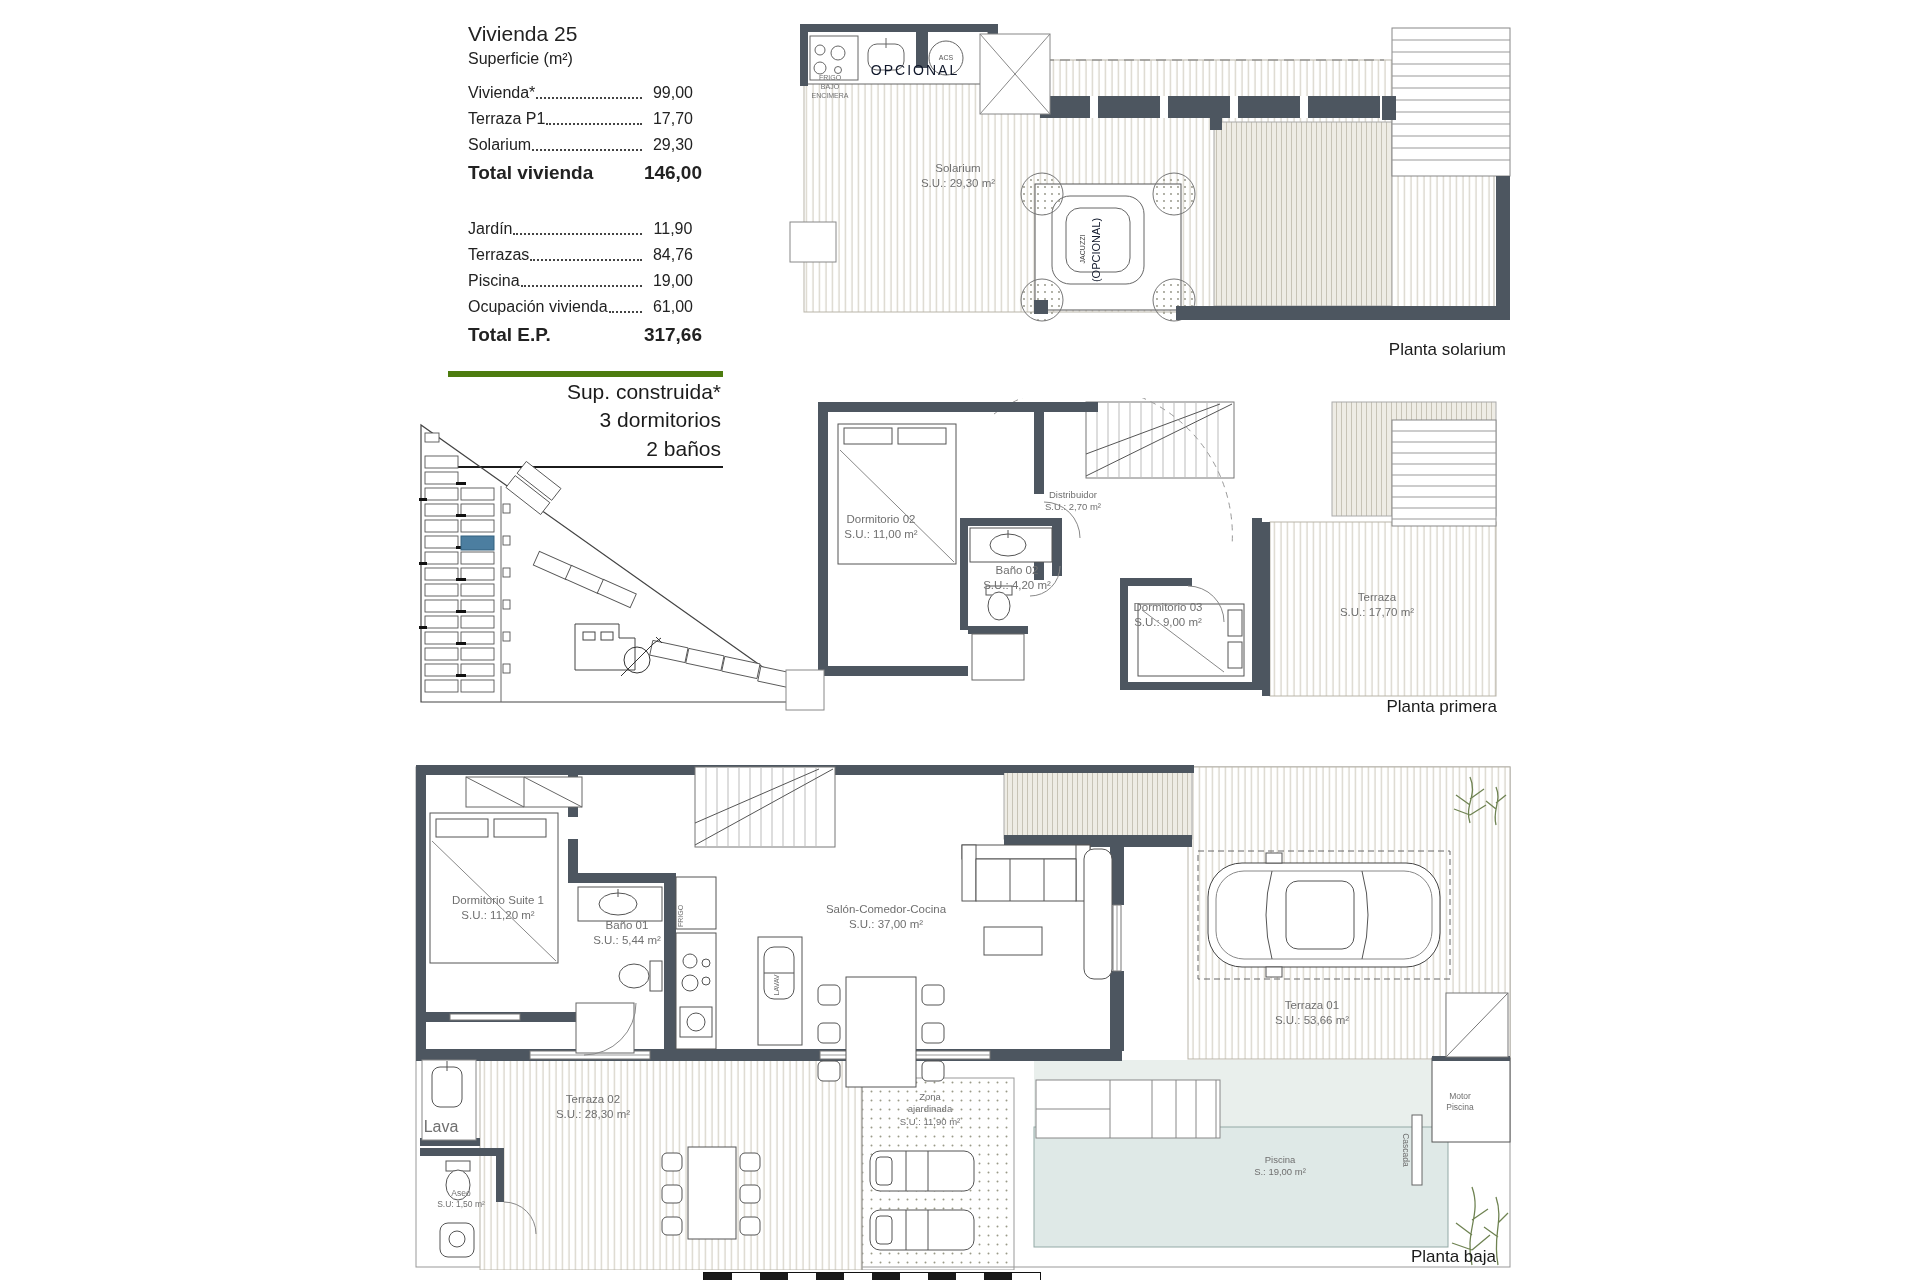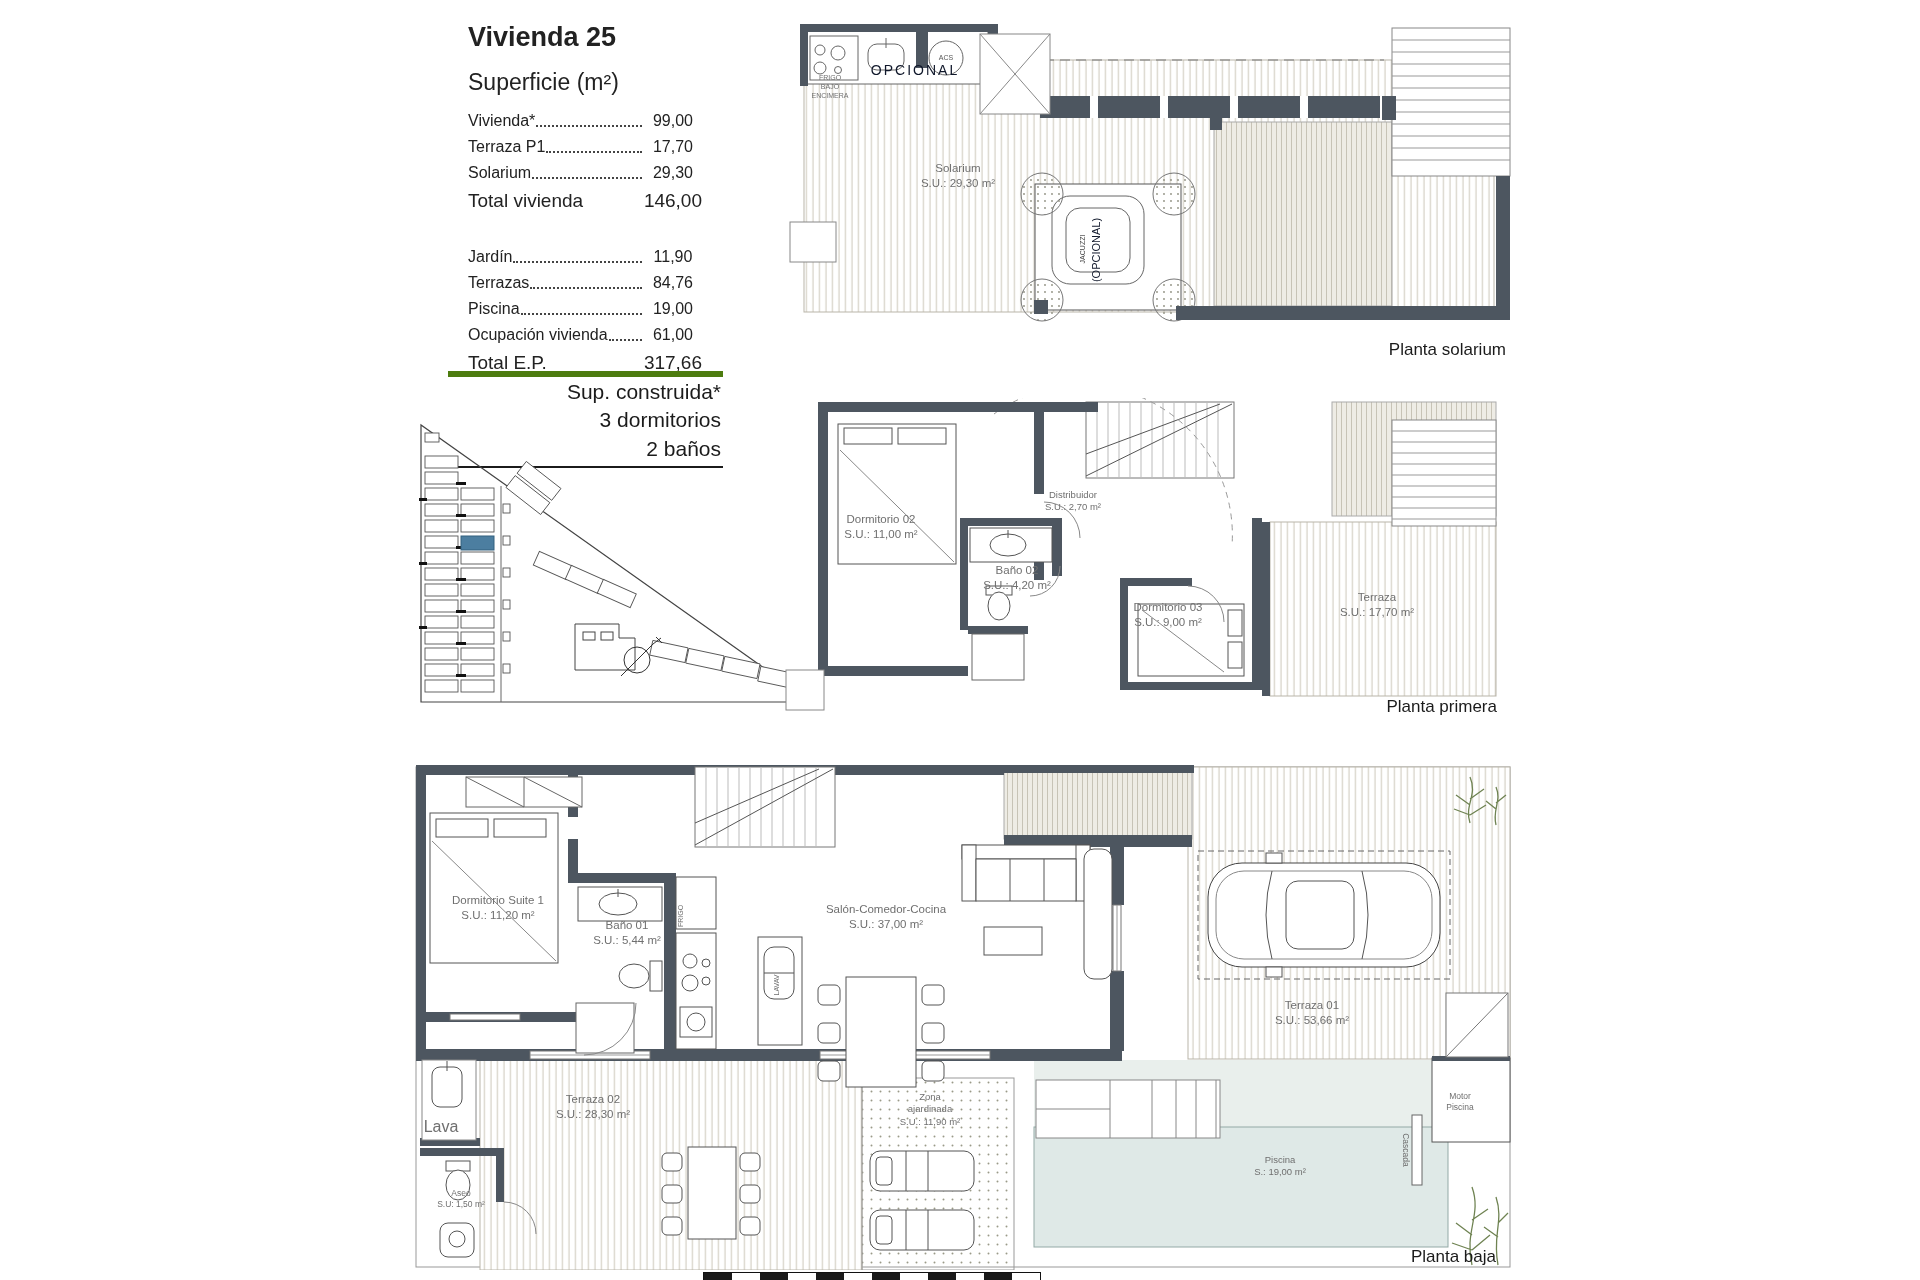"Vivienda 25" .title { font-size: 27px -> 21px; font-weight: bold -> normal }
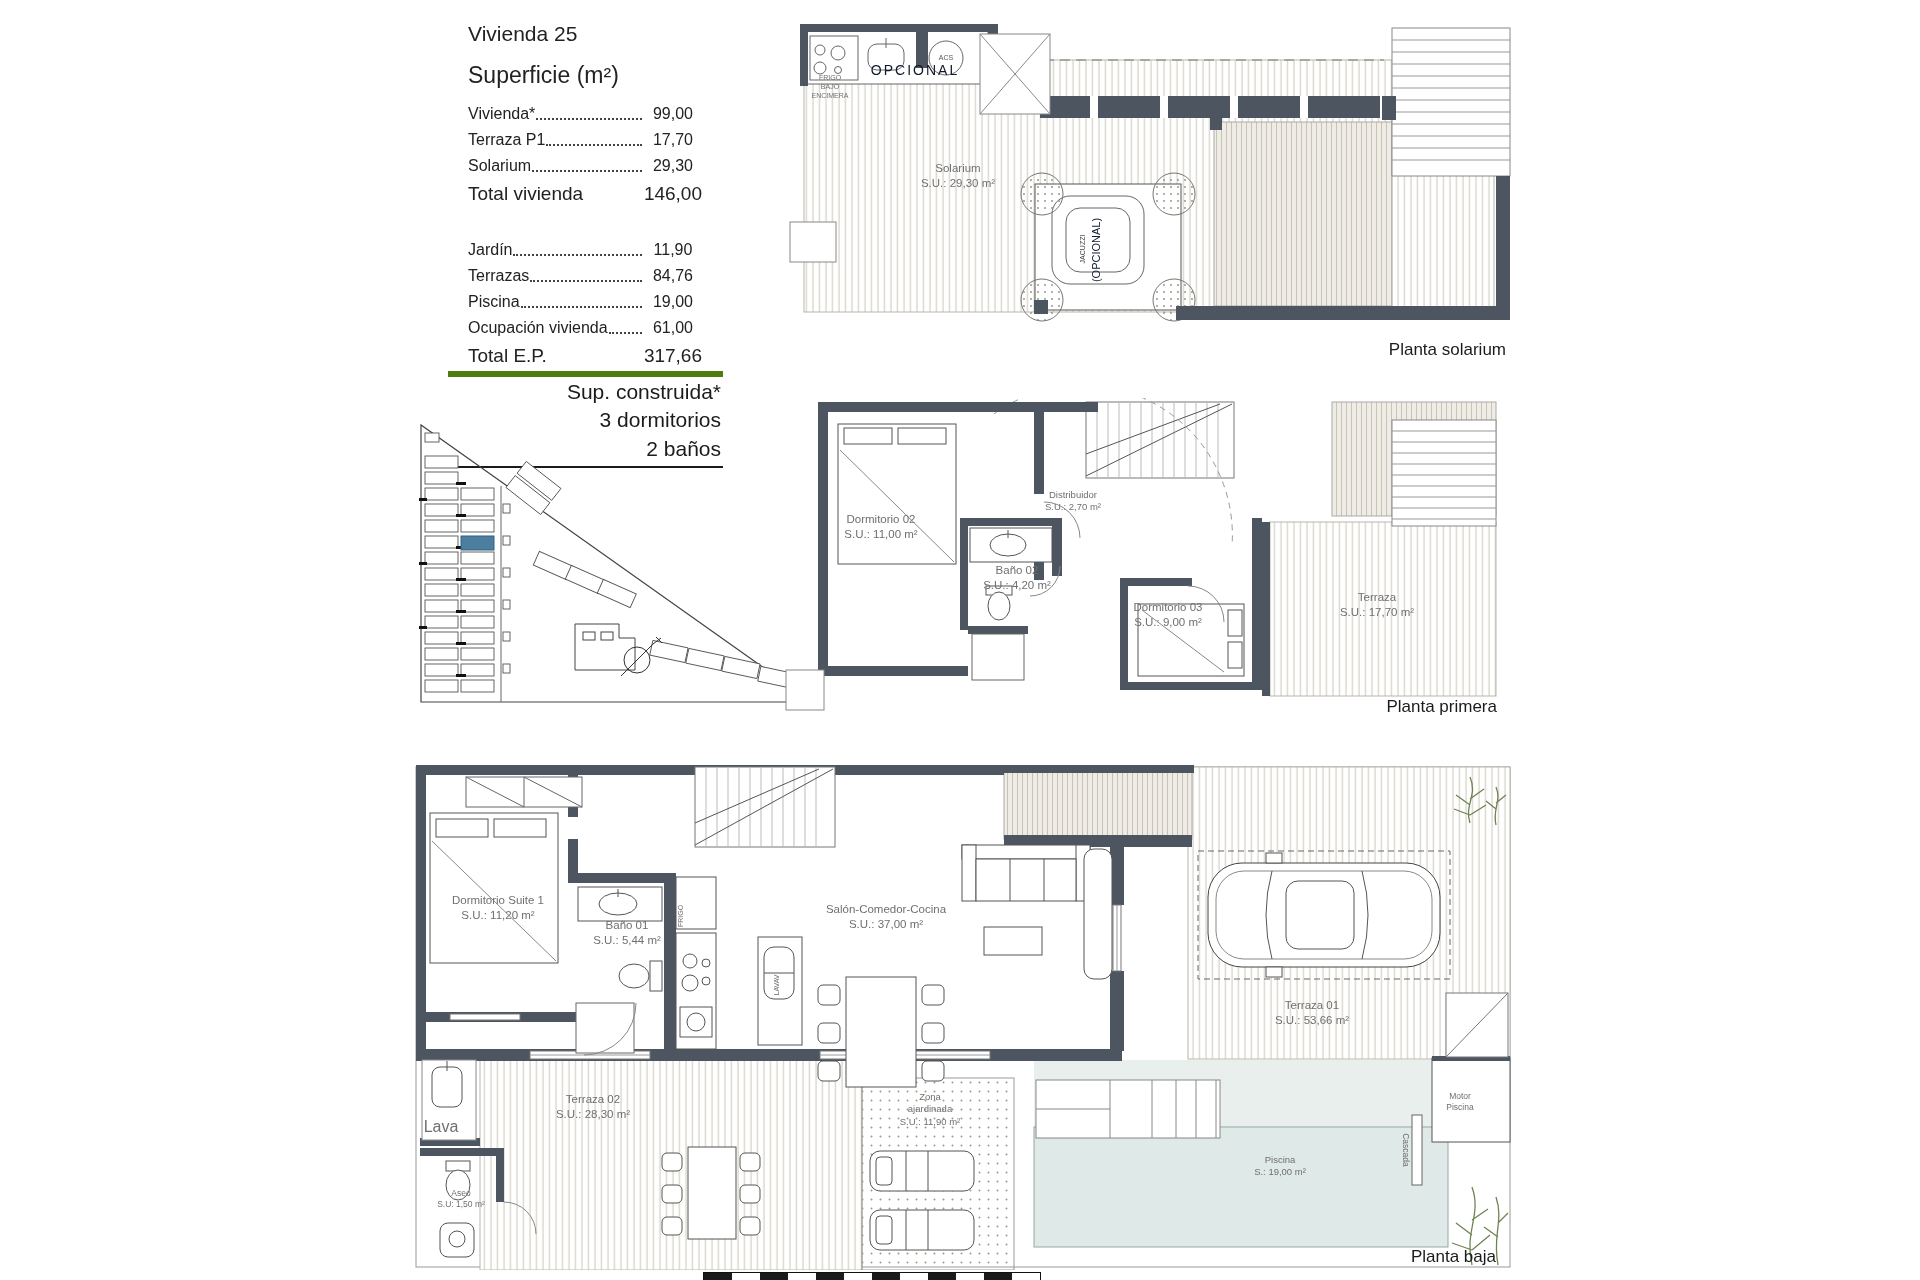"Superficie (m²)" .subtitle { font-size: 23px -> 16px; margin: 16px 0 16px -> 4px 0 16px }
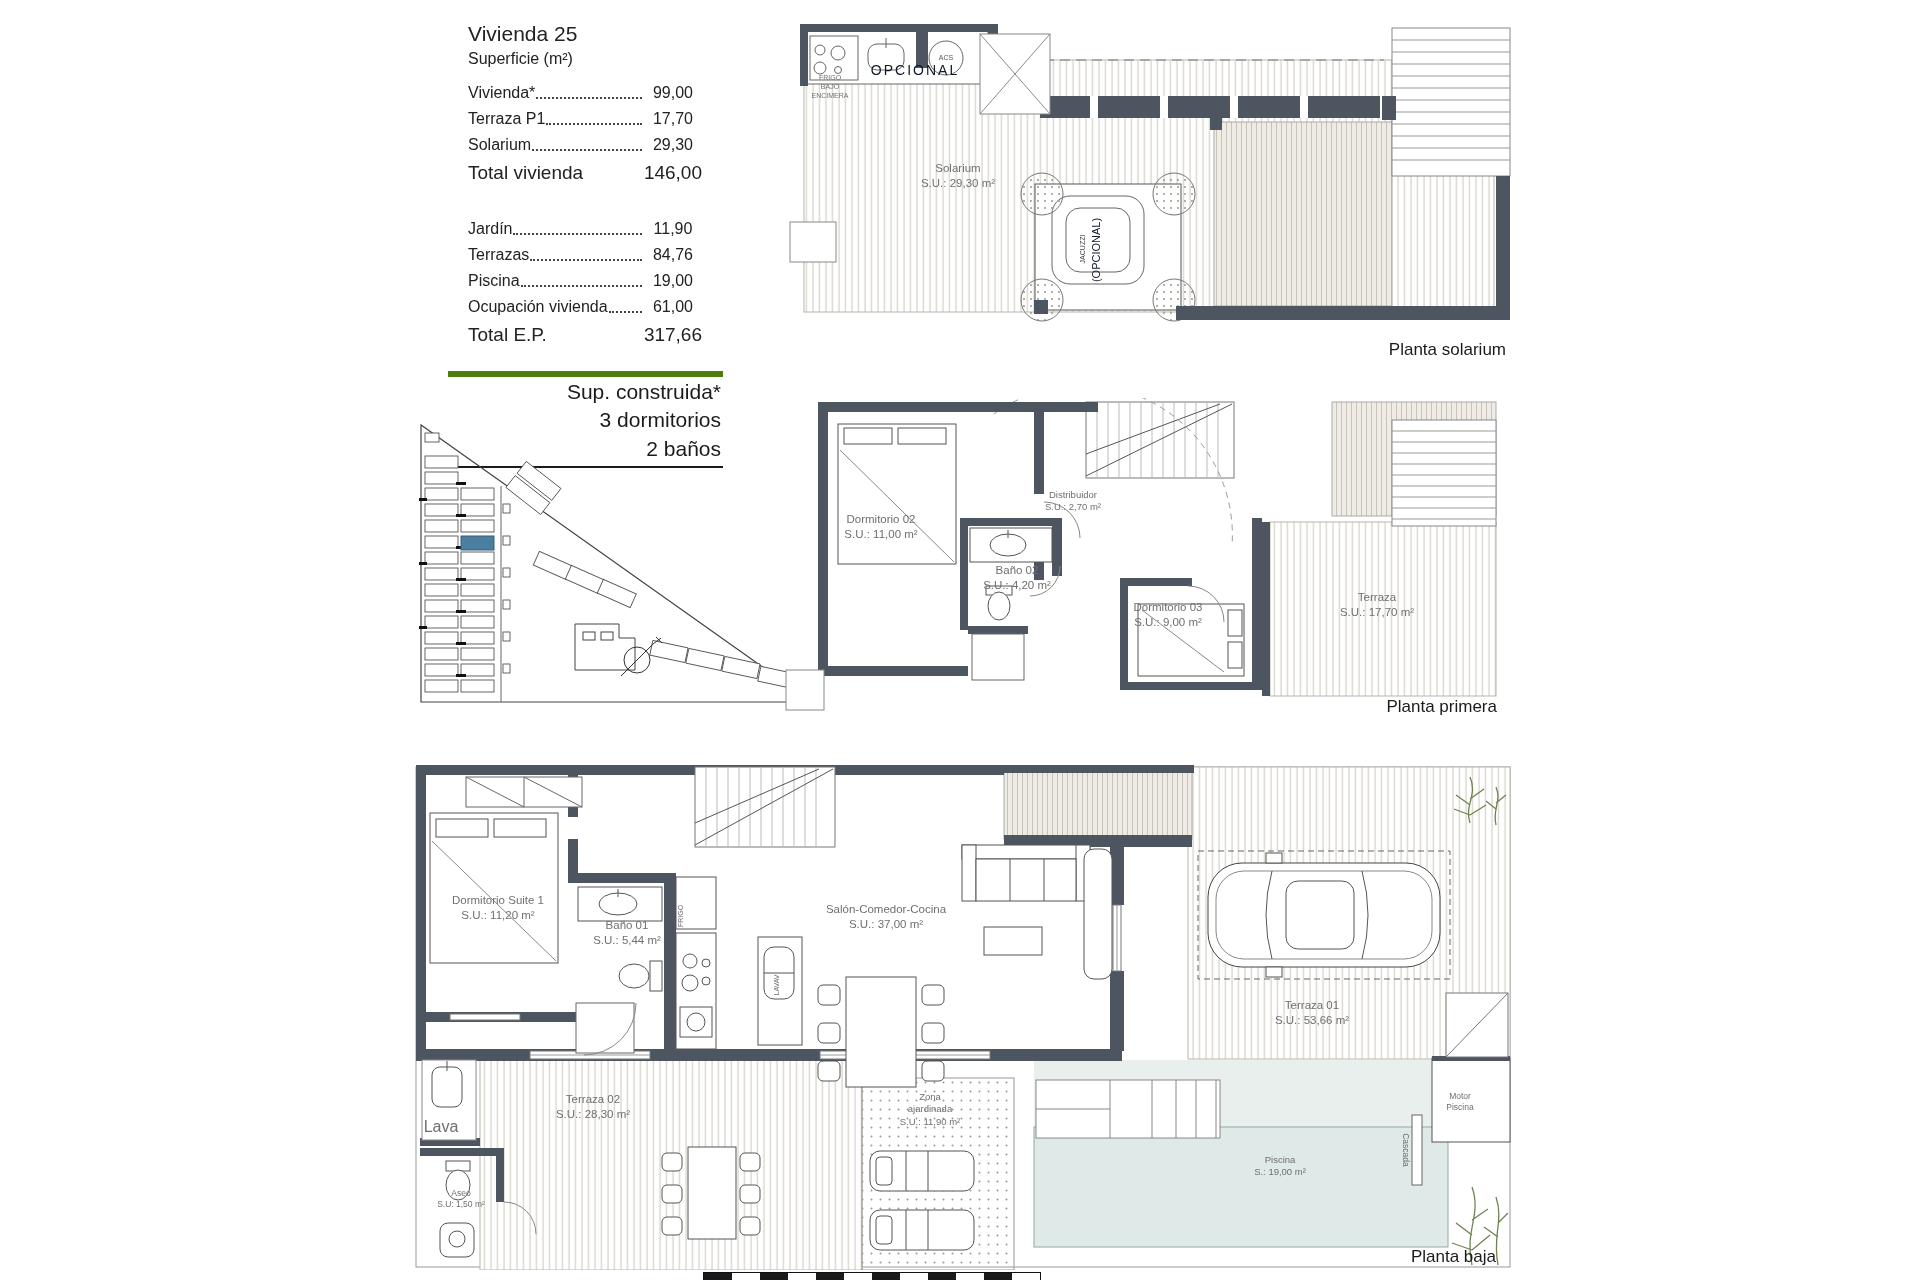"Total vivienda" .trow { font-weight: normal -> bold }
